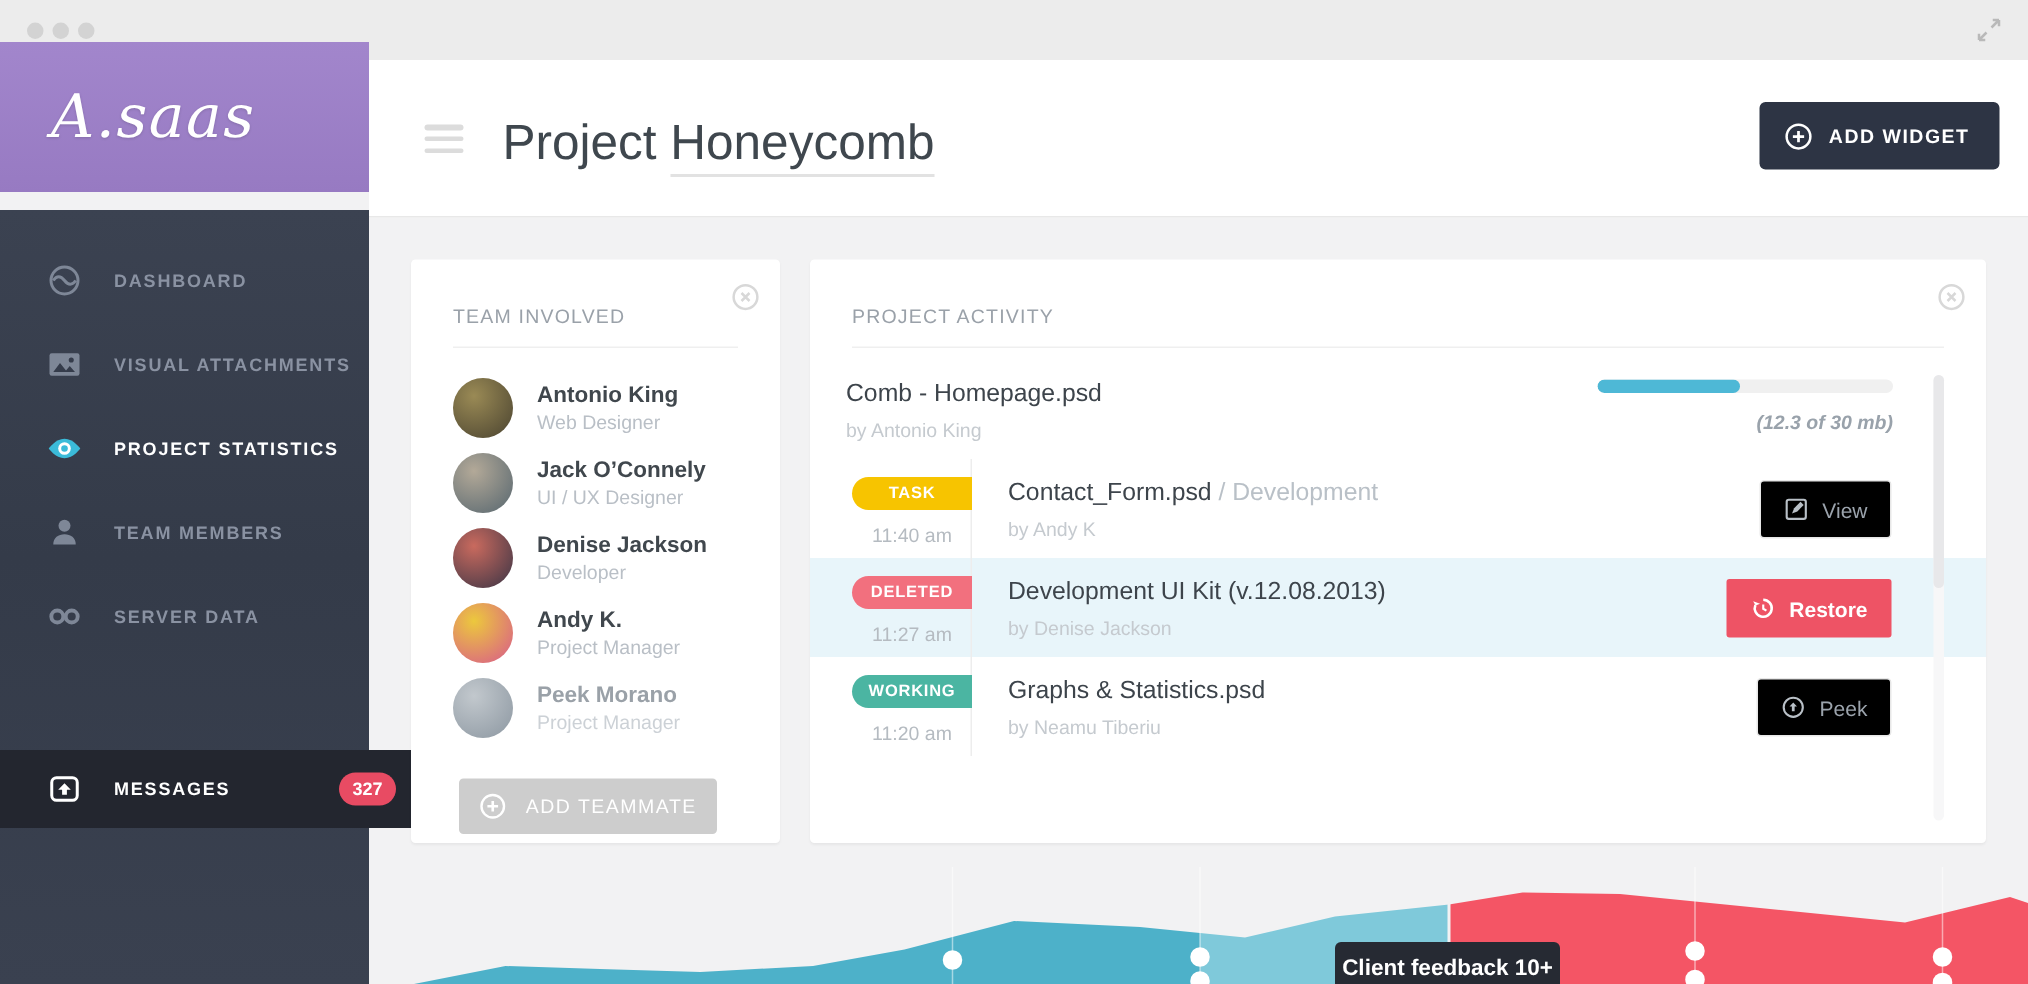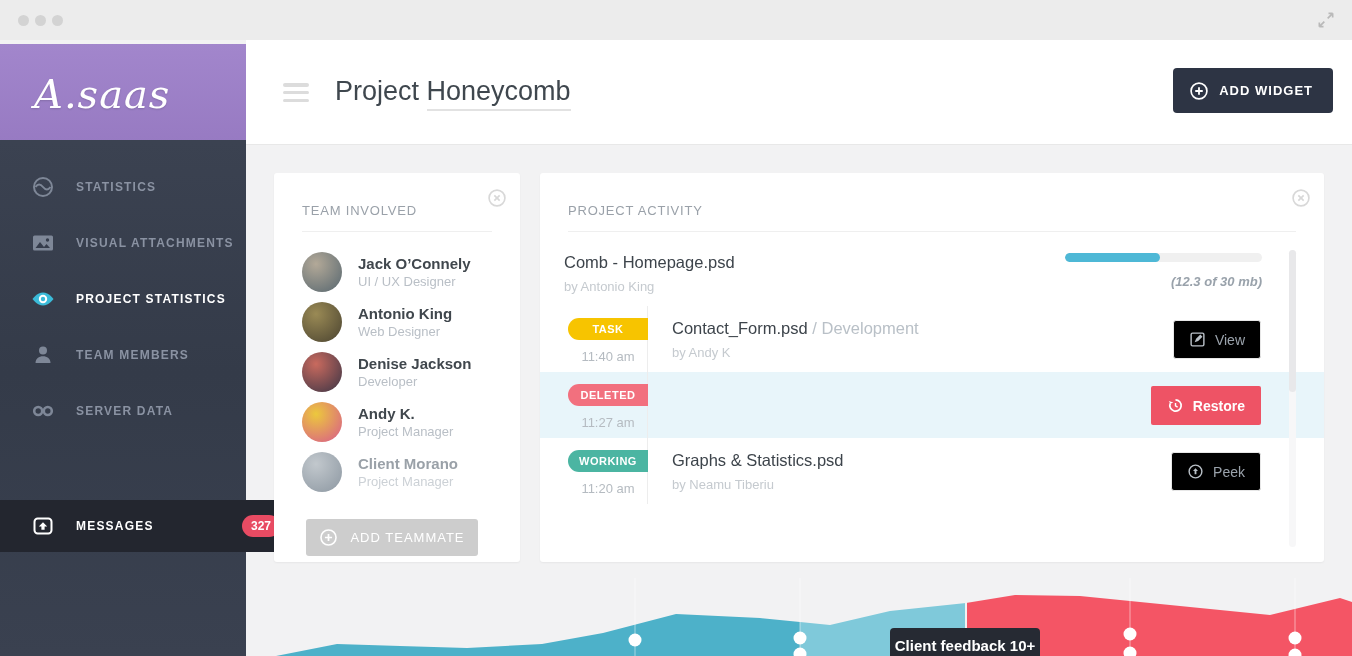"A.saas" .logo { top: 44px -> 28px }
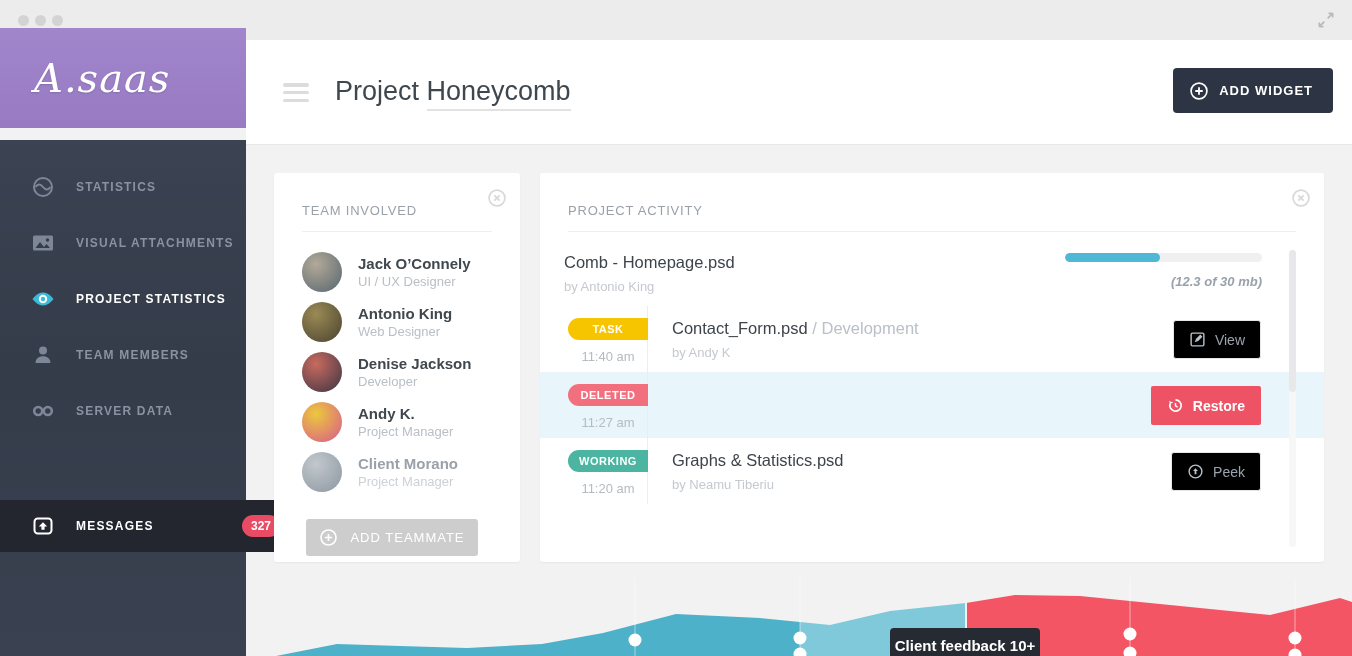"Project Honeycomb" .page-title { font-size: 27px -> 33px }
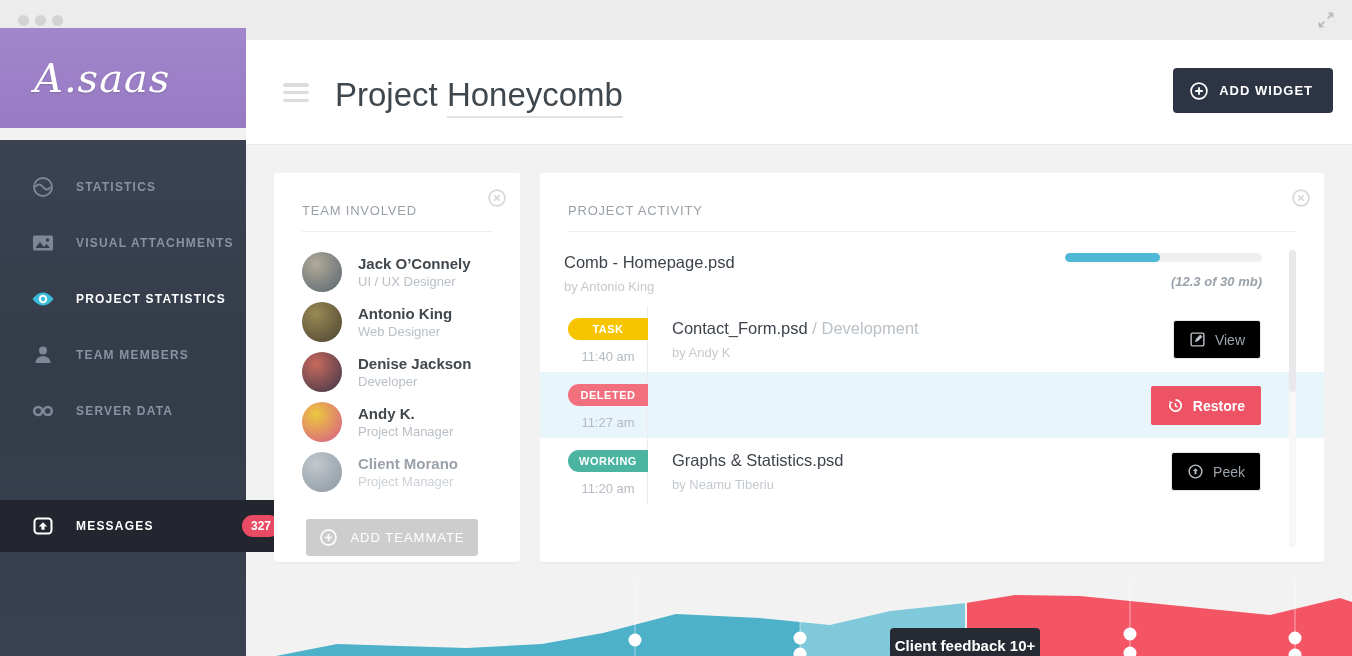"STATISTICS" span.nlabel { text: STATISTICS -> DASHBOARD }
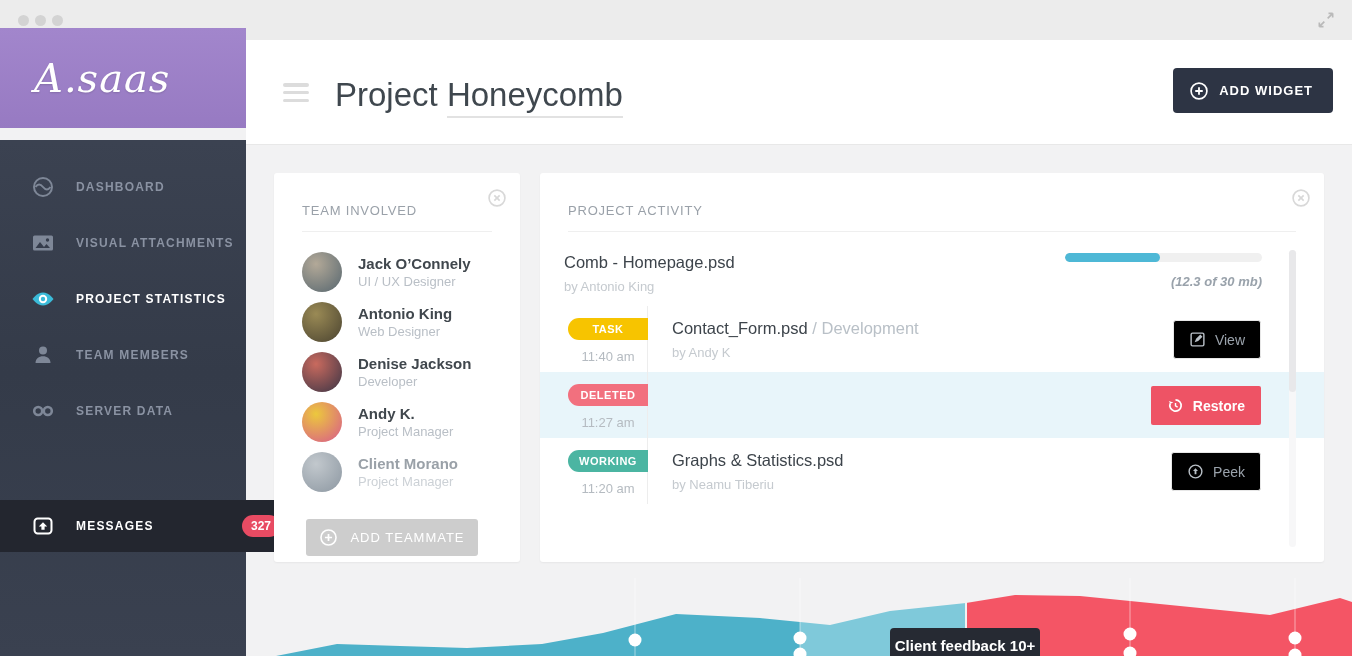"Jack O’Connely" div.member { order: before "Antonio King" -> after "Antonio King" }
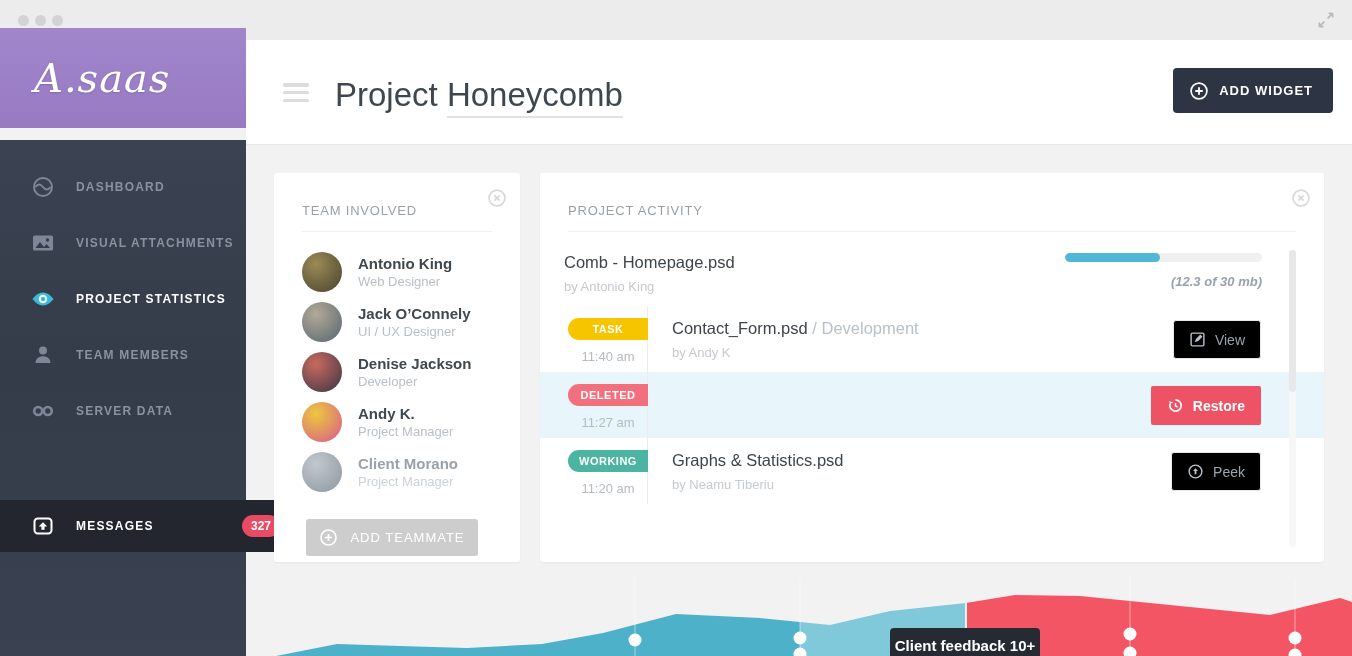"Development UI Kit (v.12.08.2013)" div.row-title { html: none -> <div>Development UI Kit (v.12.08.2013)</div> }
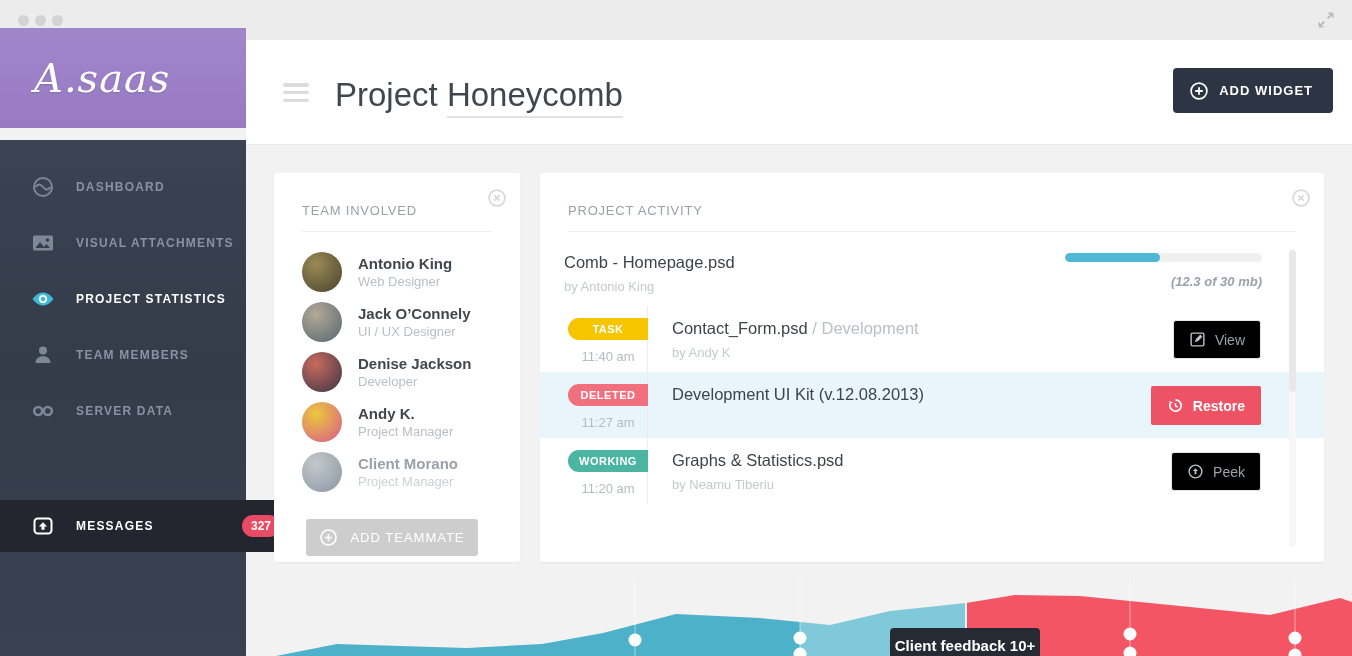"by Denise Jackson" div.row-by { html: none -> <div>by Denise Jackson</div> }
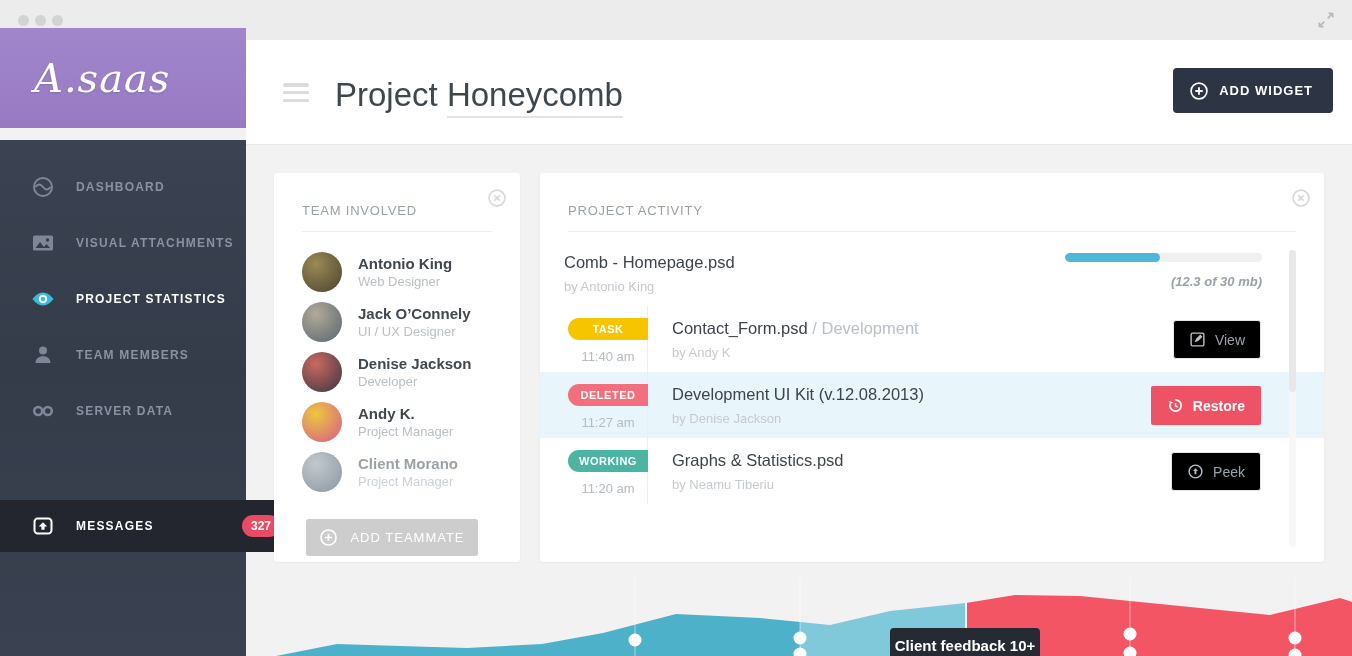"Client Morano" div.m-name { text: Client -> Peek }
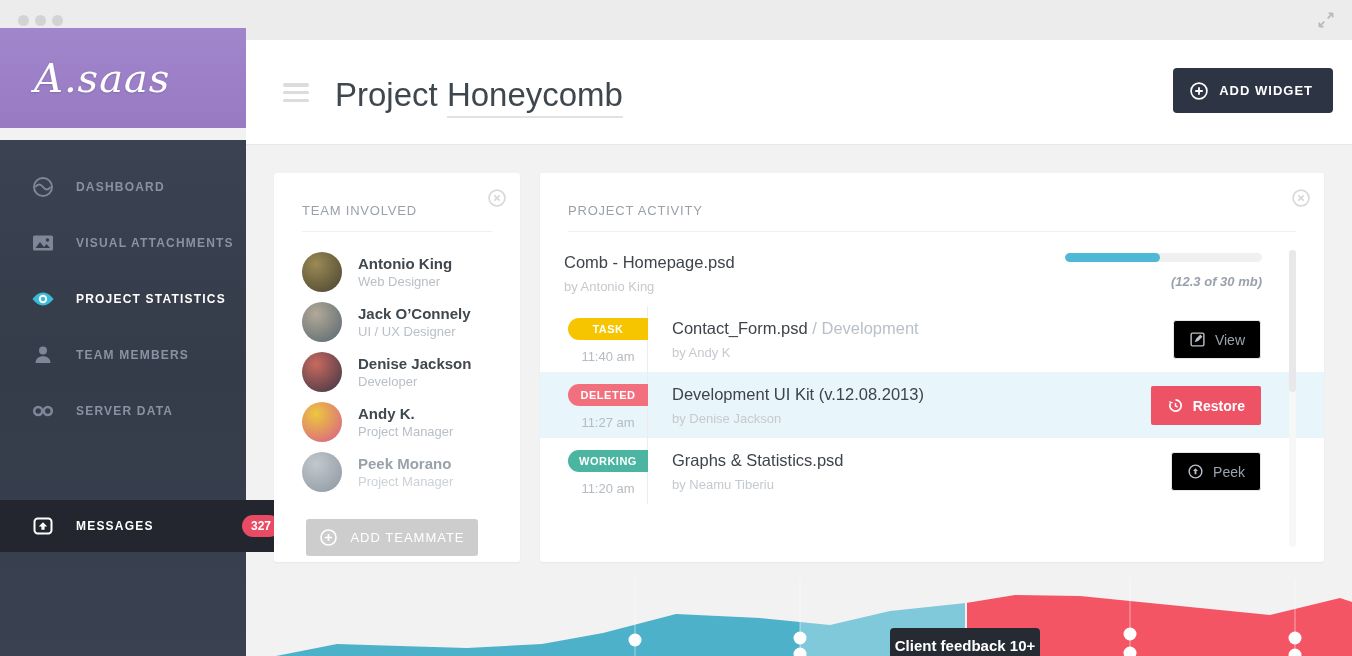"327" .msg-badge { right: 8px -> 24px }
